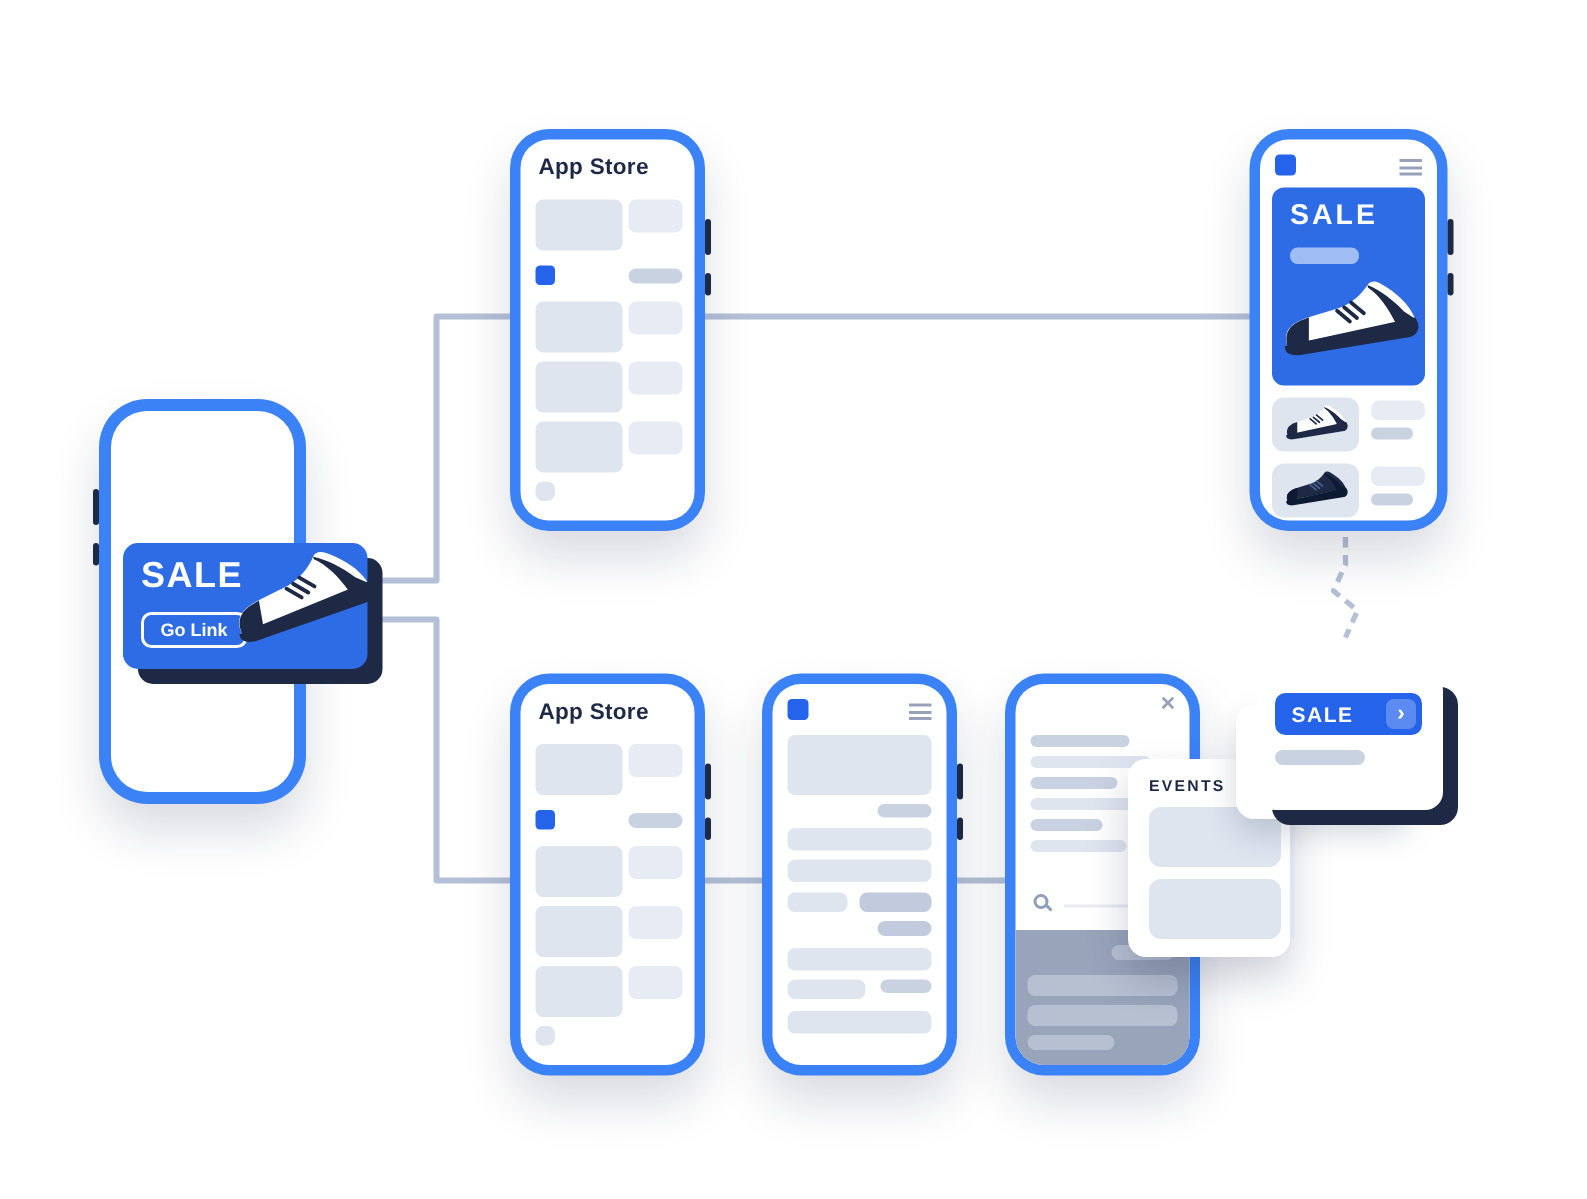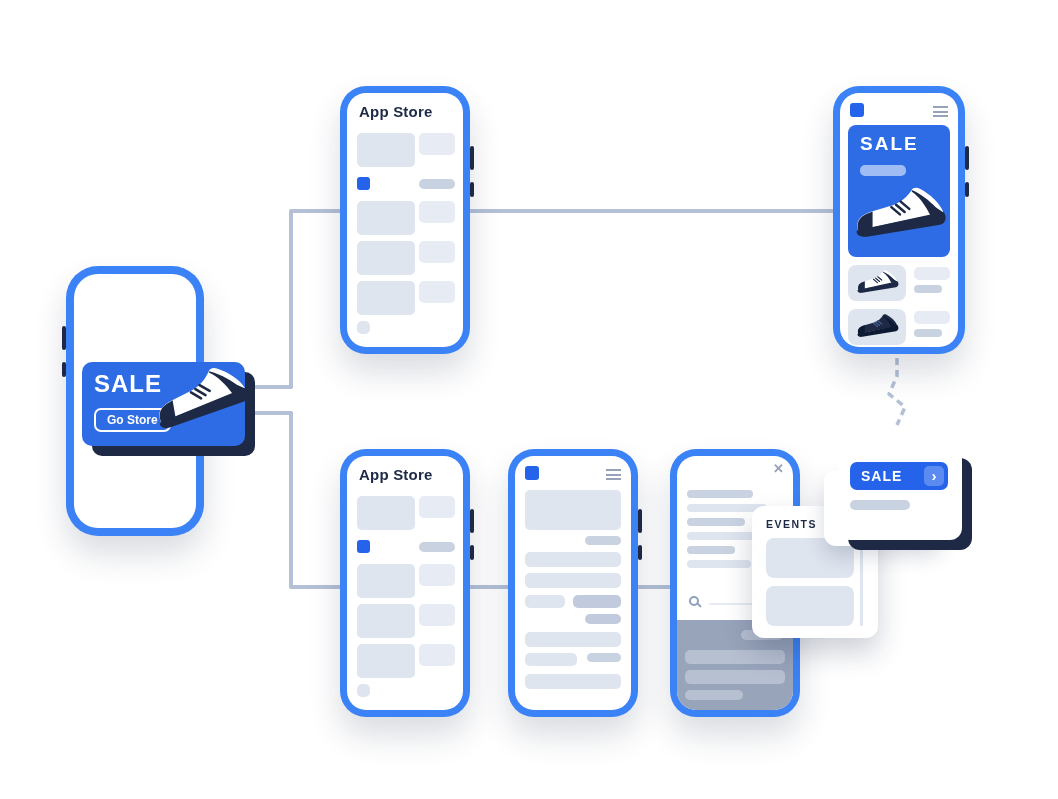"Go Store" button.go-link { text: Store -> Link }
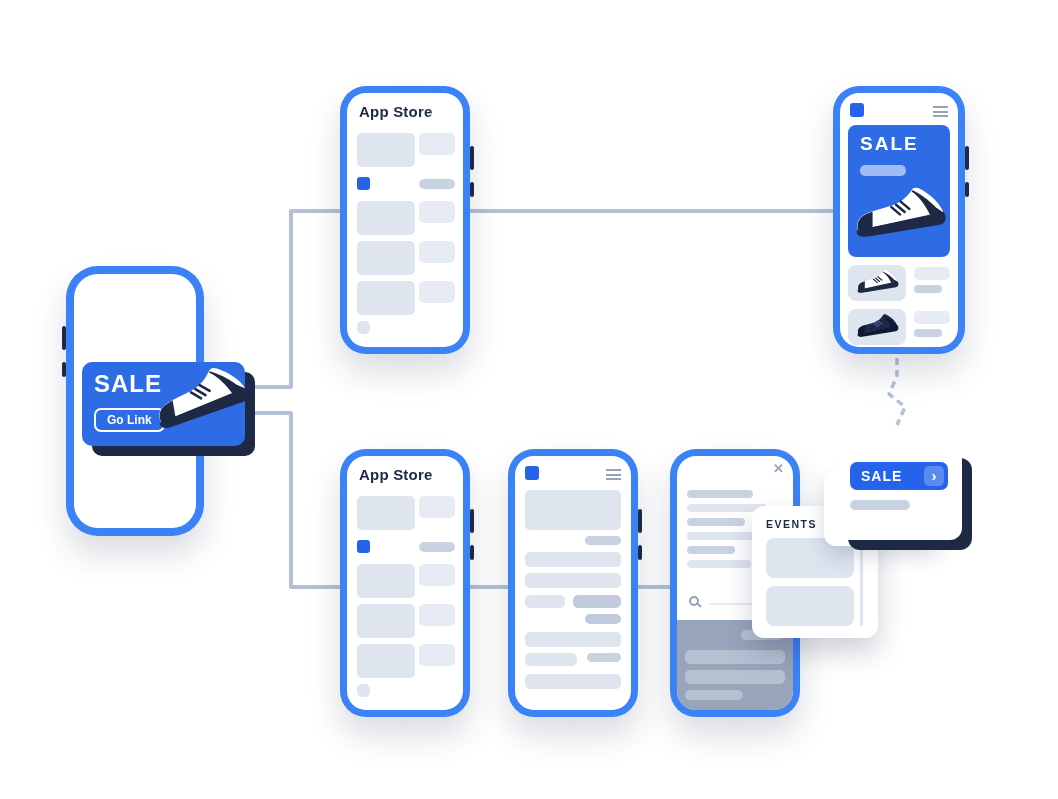"EVENTS" .events-popup { width: 126px -> 108px }
